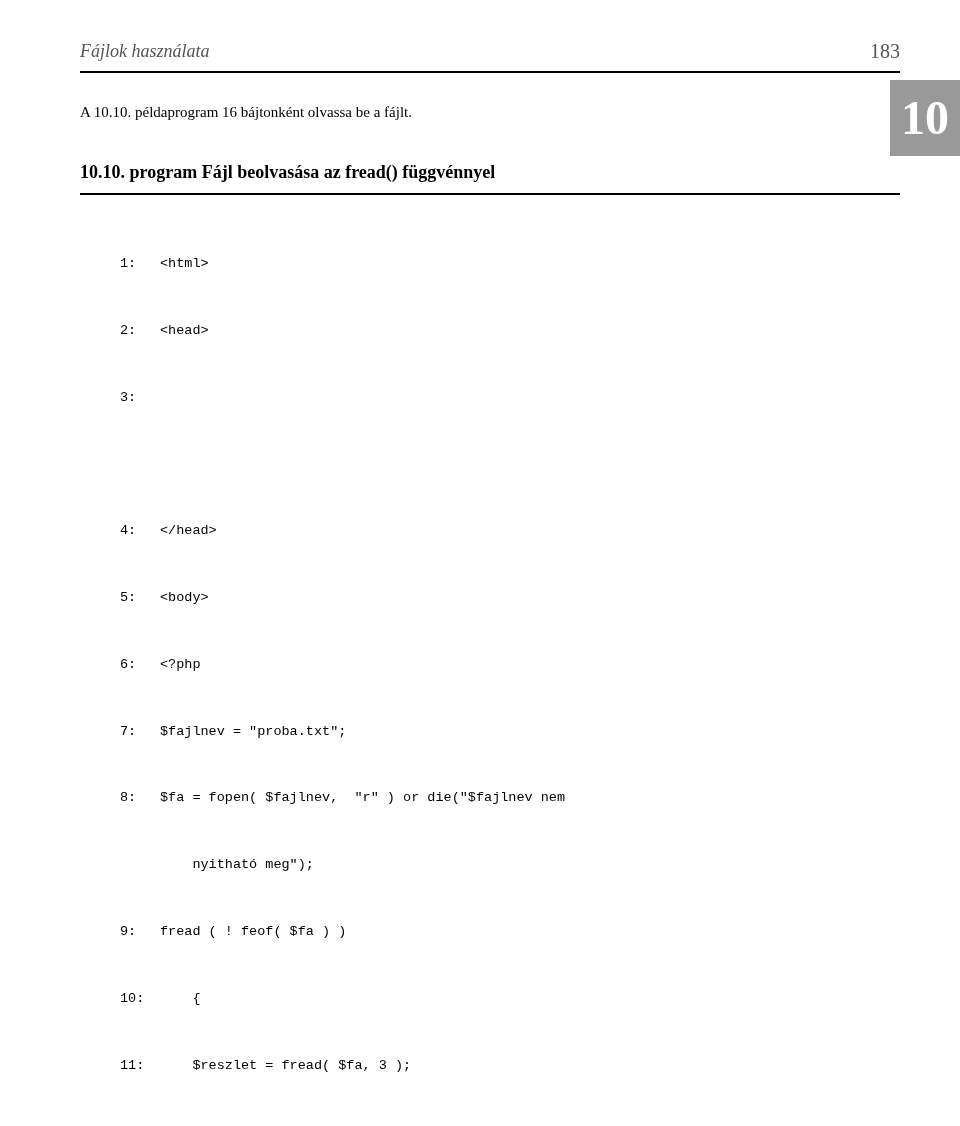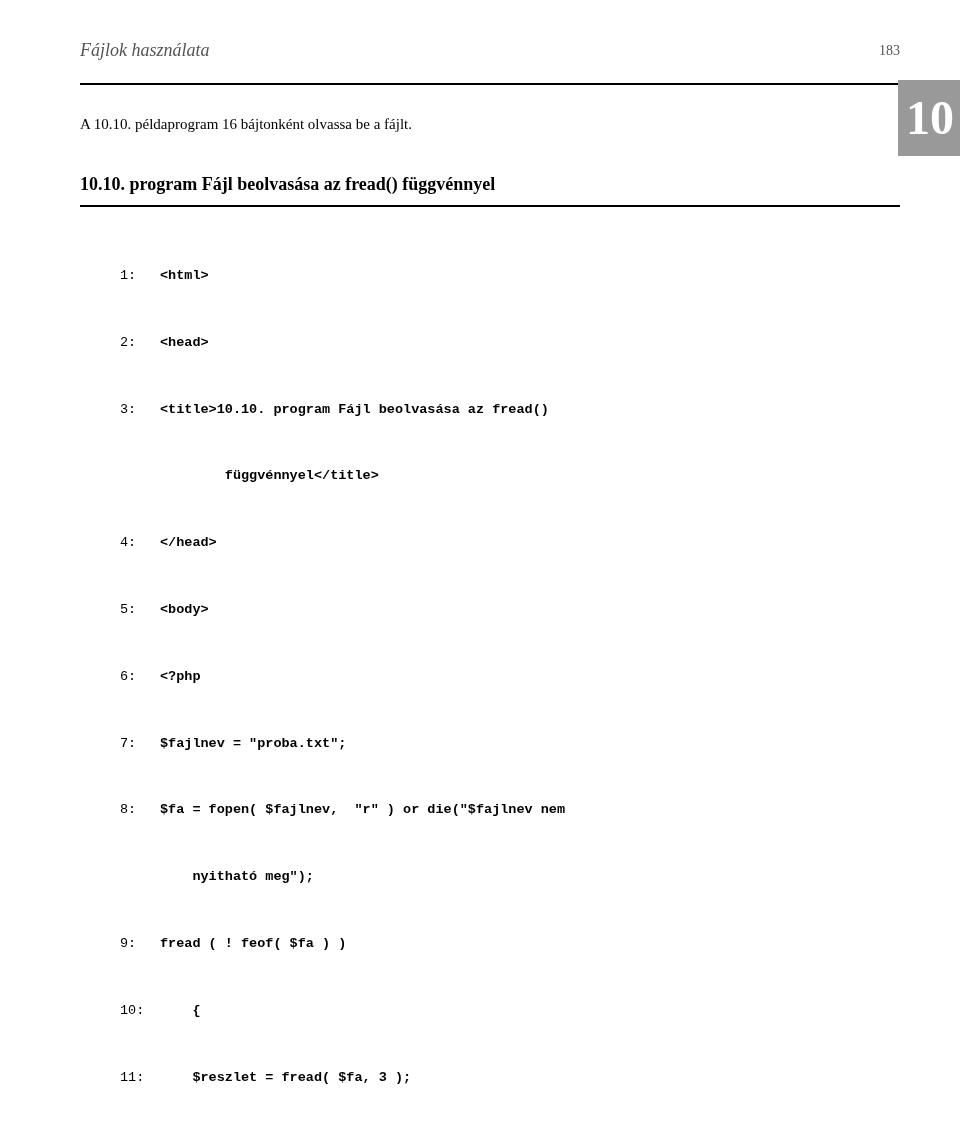"Fájlok használata" .page-header { padding-bottom: 22px -> 8px }
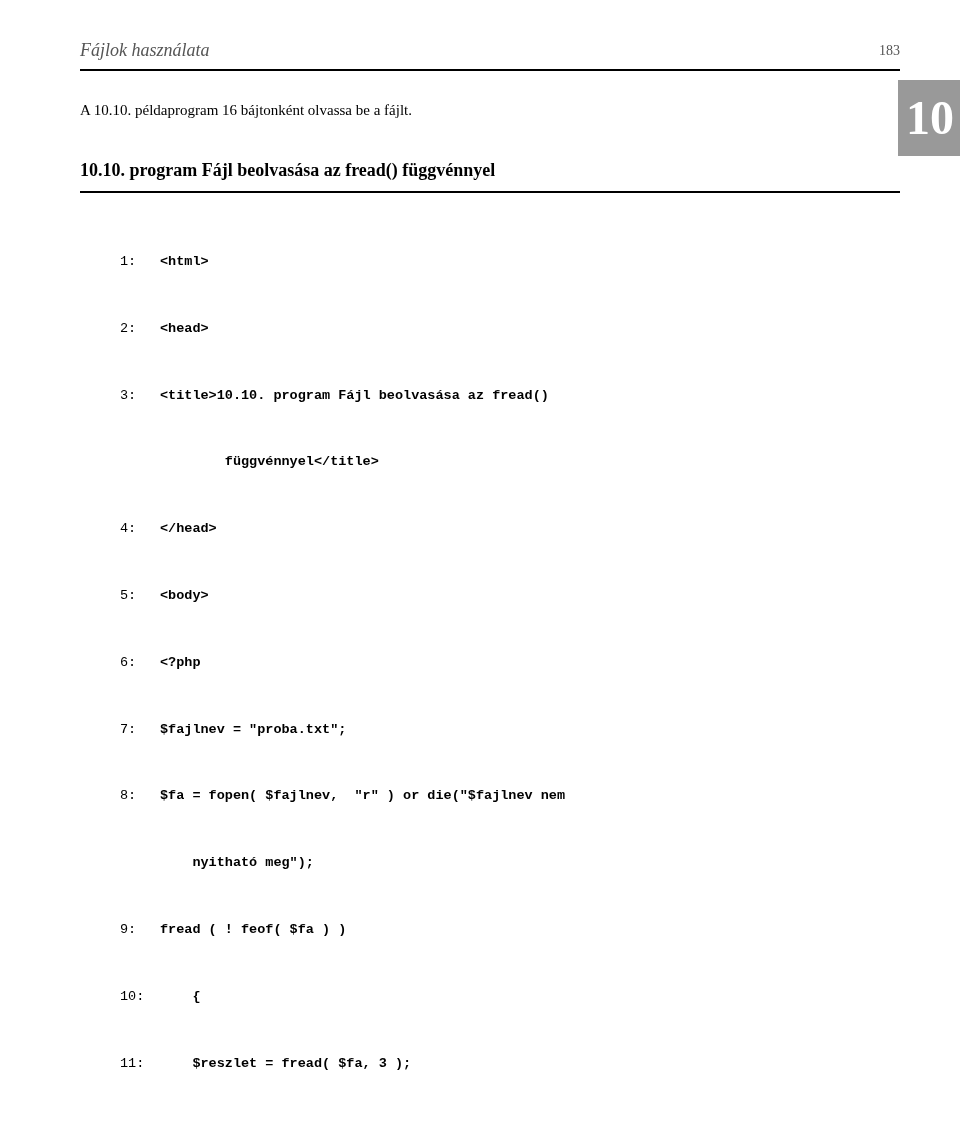"183" .header-page-num { font-size: 14px -> 20px }
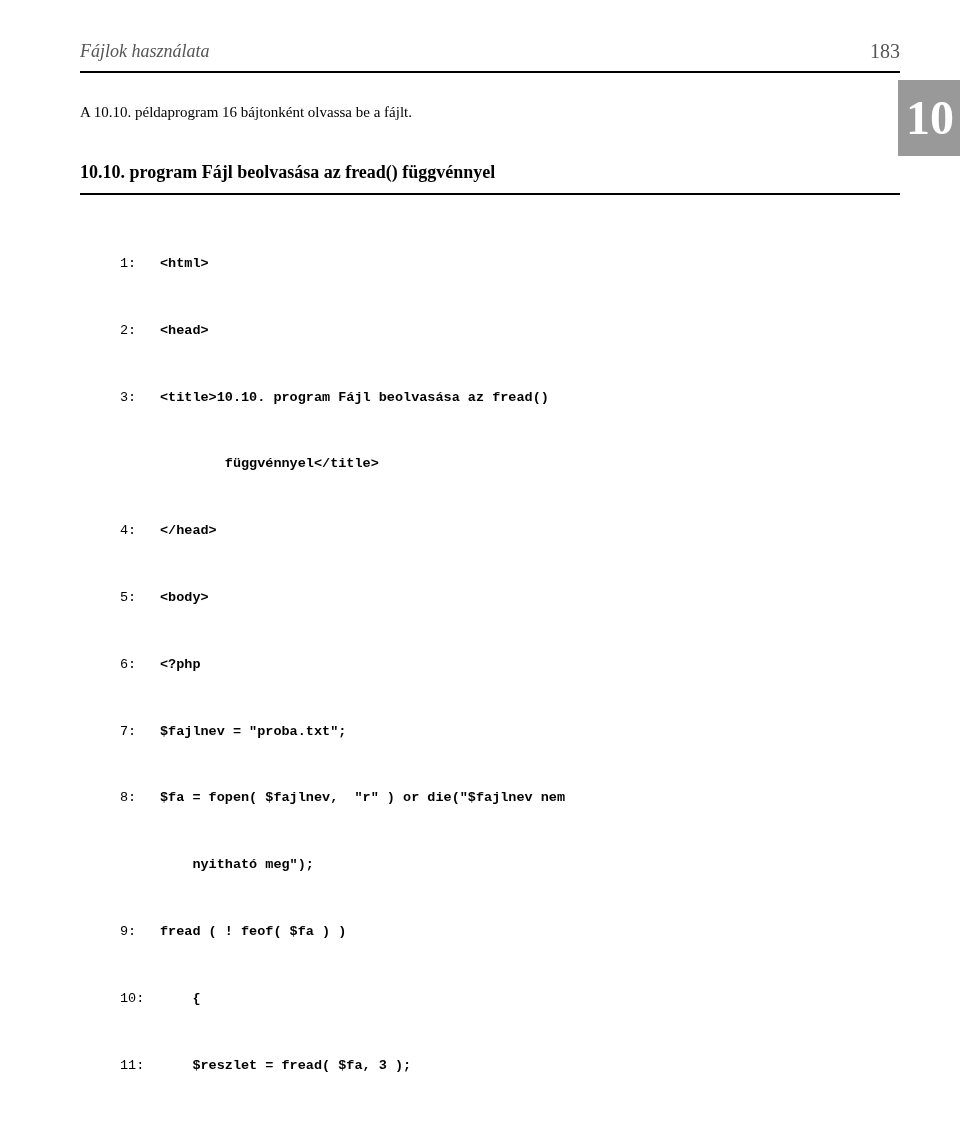"10" .chapter-badge { width: 62px -> 70px }
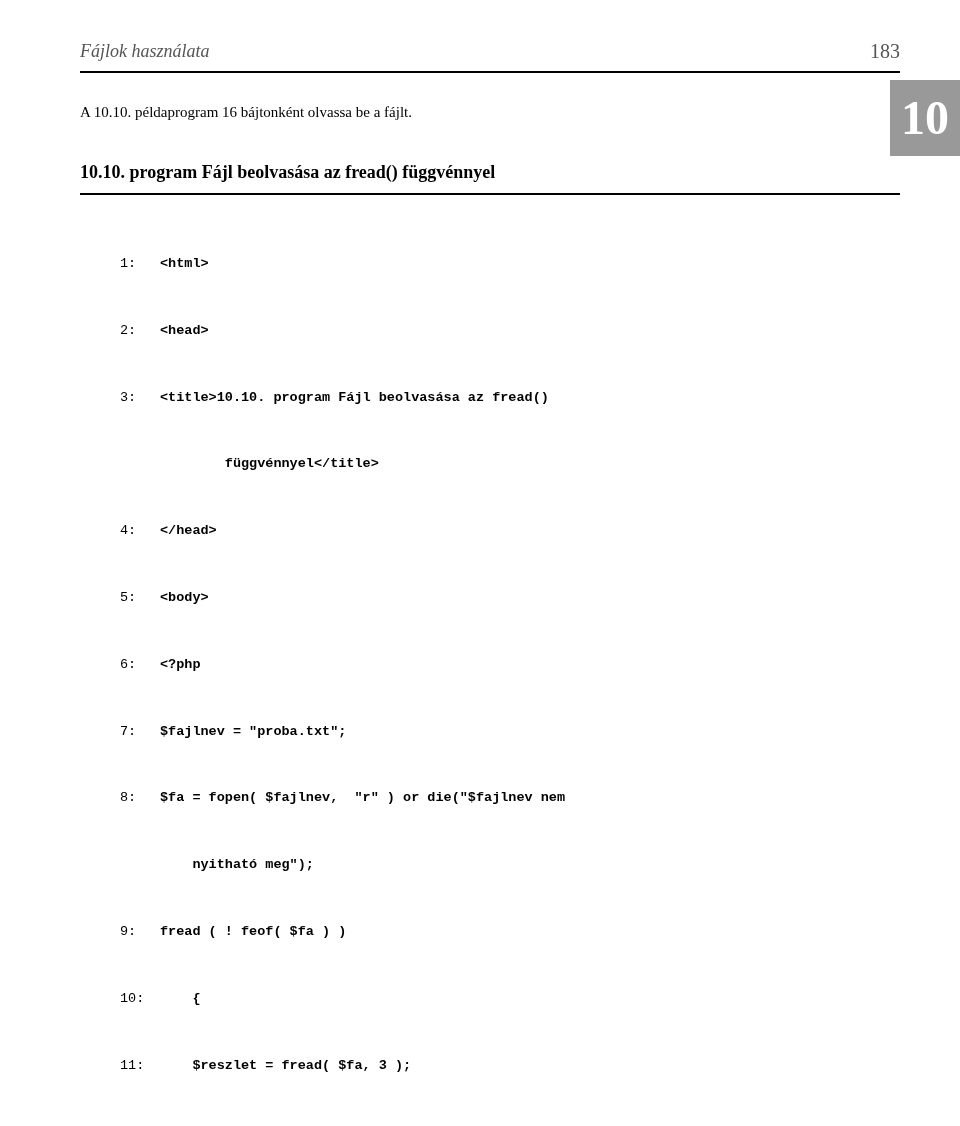"<html>" .line-code { font-weight: bold -> none }
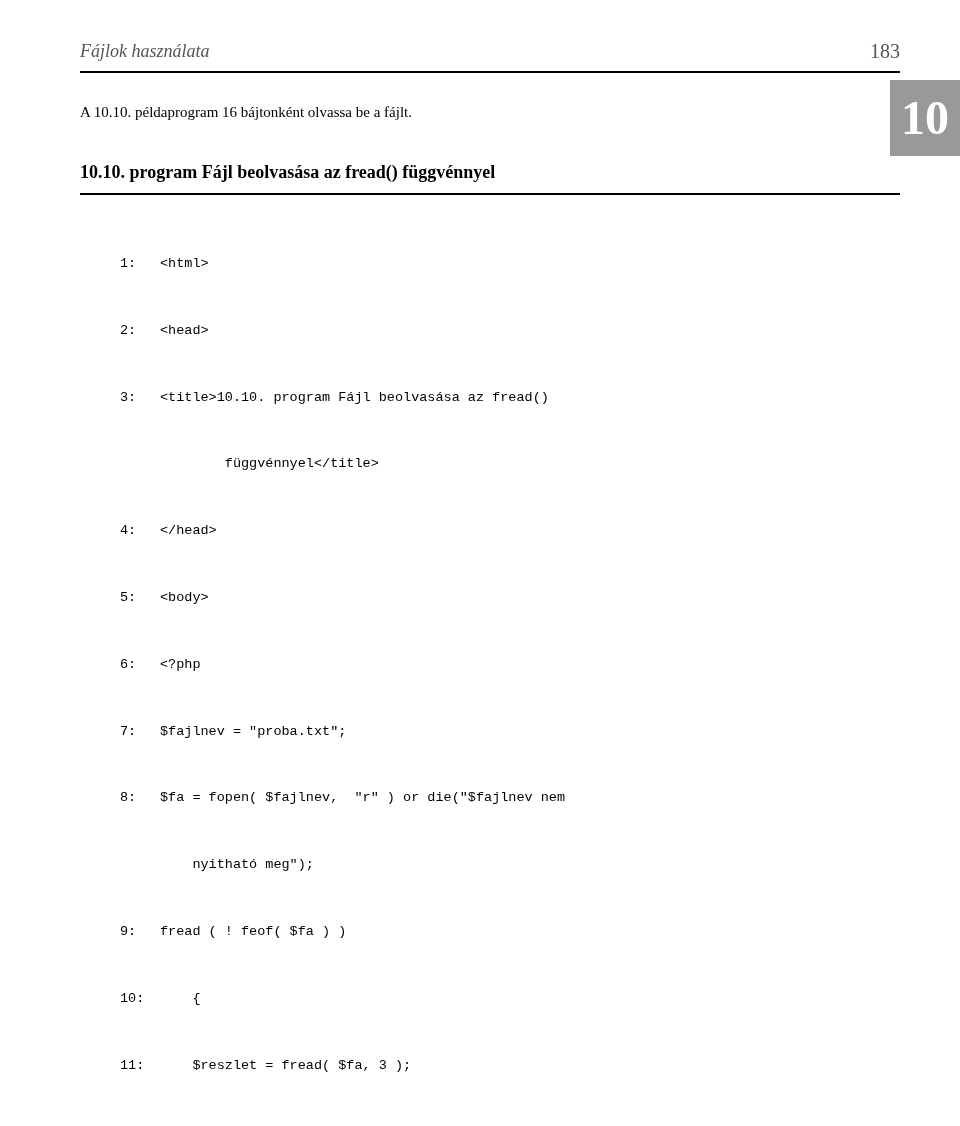"<title>10.10. program Fájl beolvasása az" span.line-code { html: <span>&lt;title&gt;10.10. program Fájl beolvasása az fread()</span> -> none }
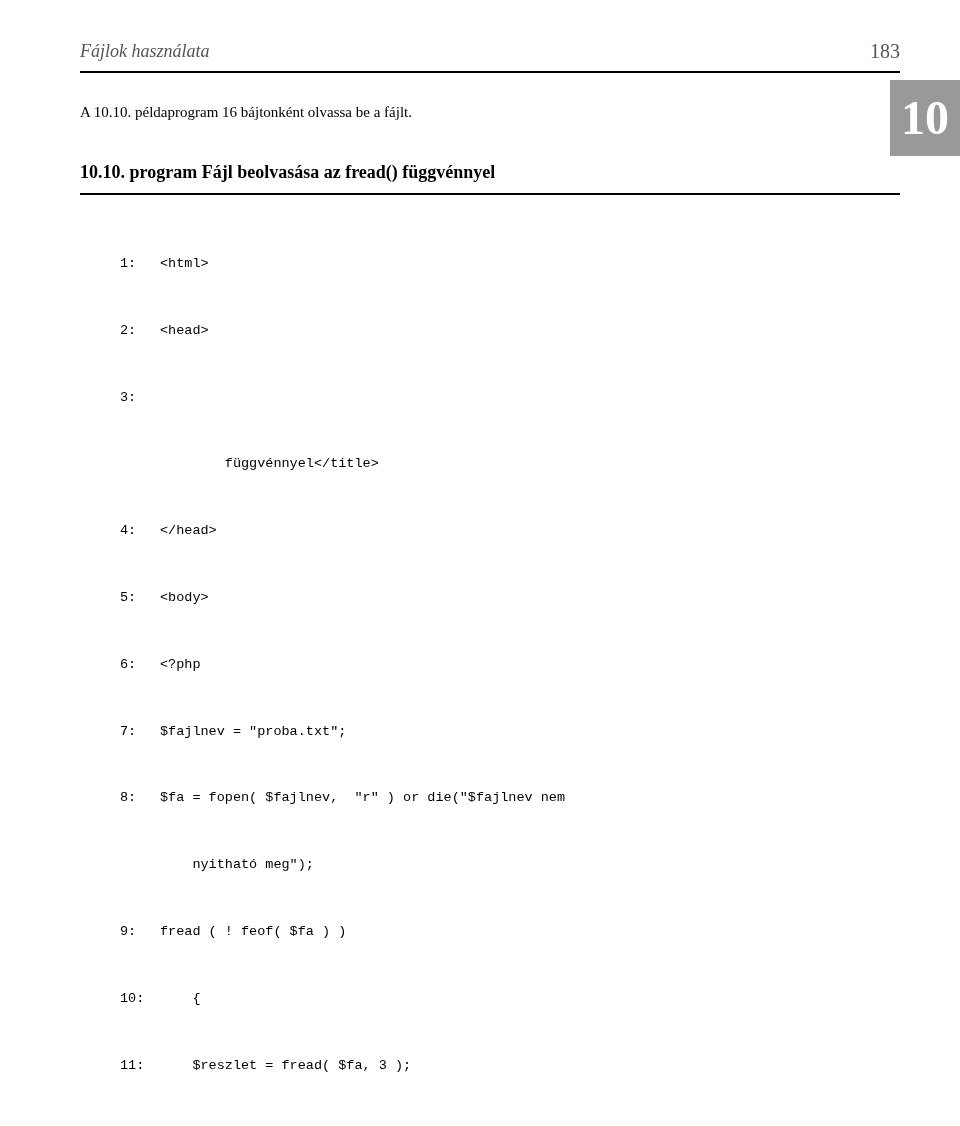"függvénnyel</title>" span.line-code { html: <span> függvénnyel&lt;/title&gt;</span> -> none }
